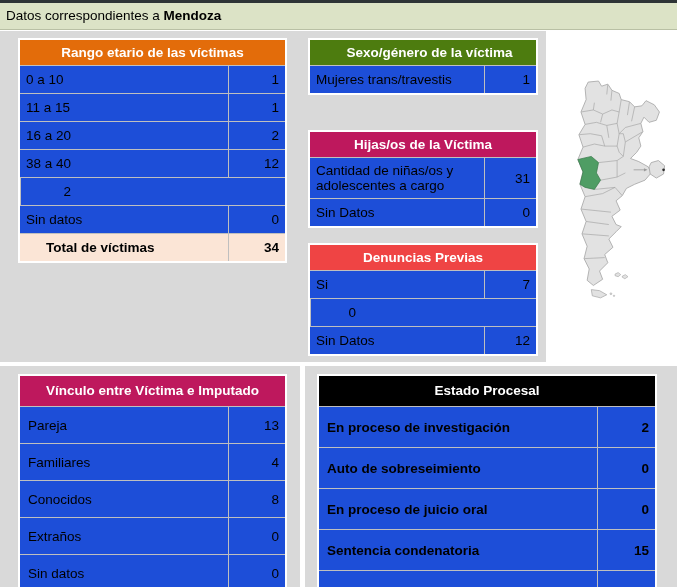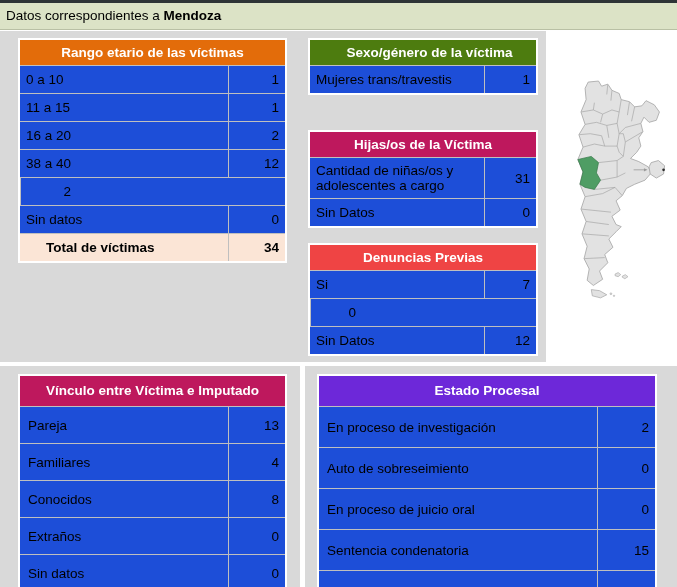"Estado Procesal" div.thead { background: #6d28d9 -> #000000 }
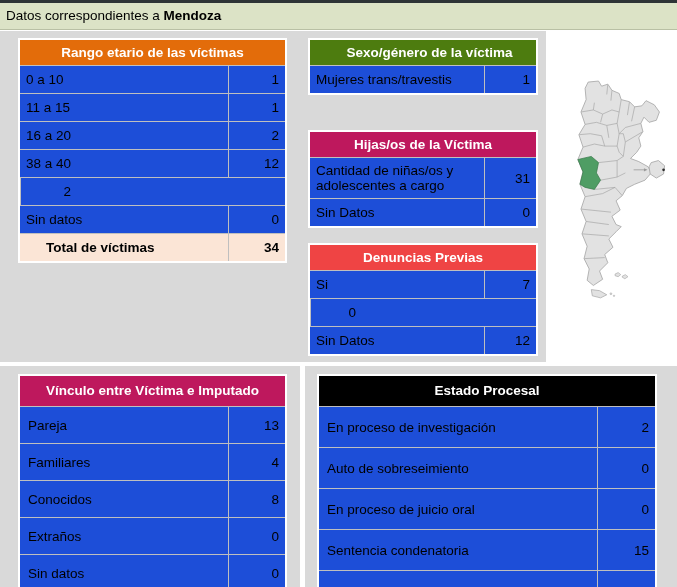"En proceso de investigación" #tbl-estado .drow { font-weight: none -> bold }
